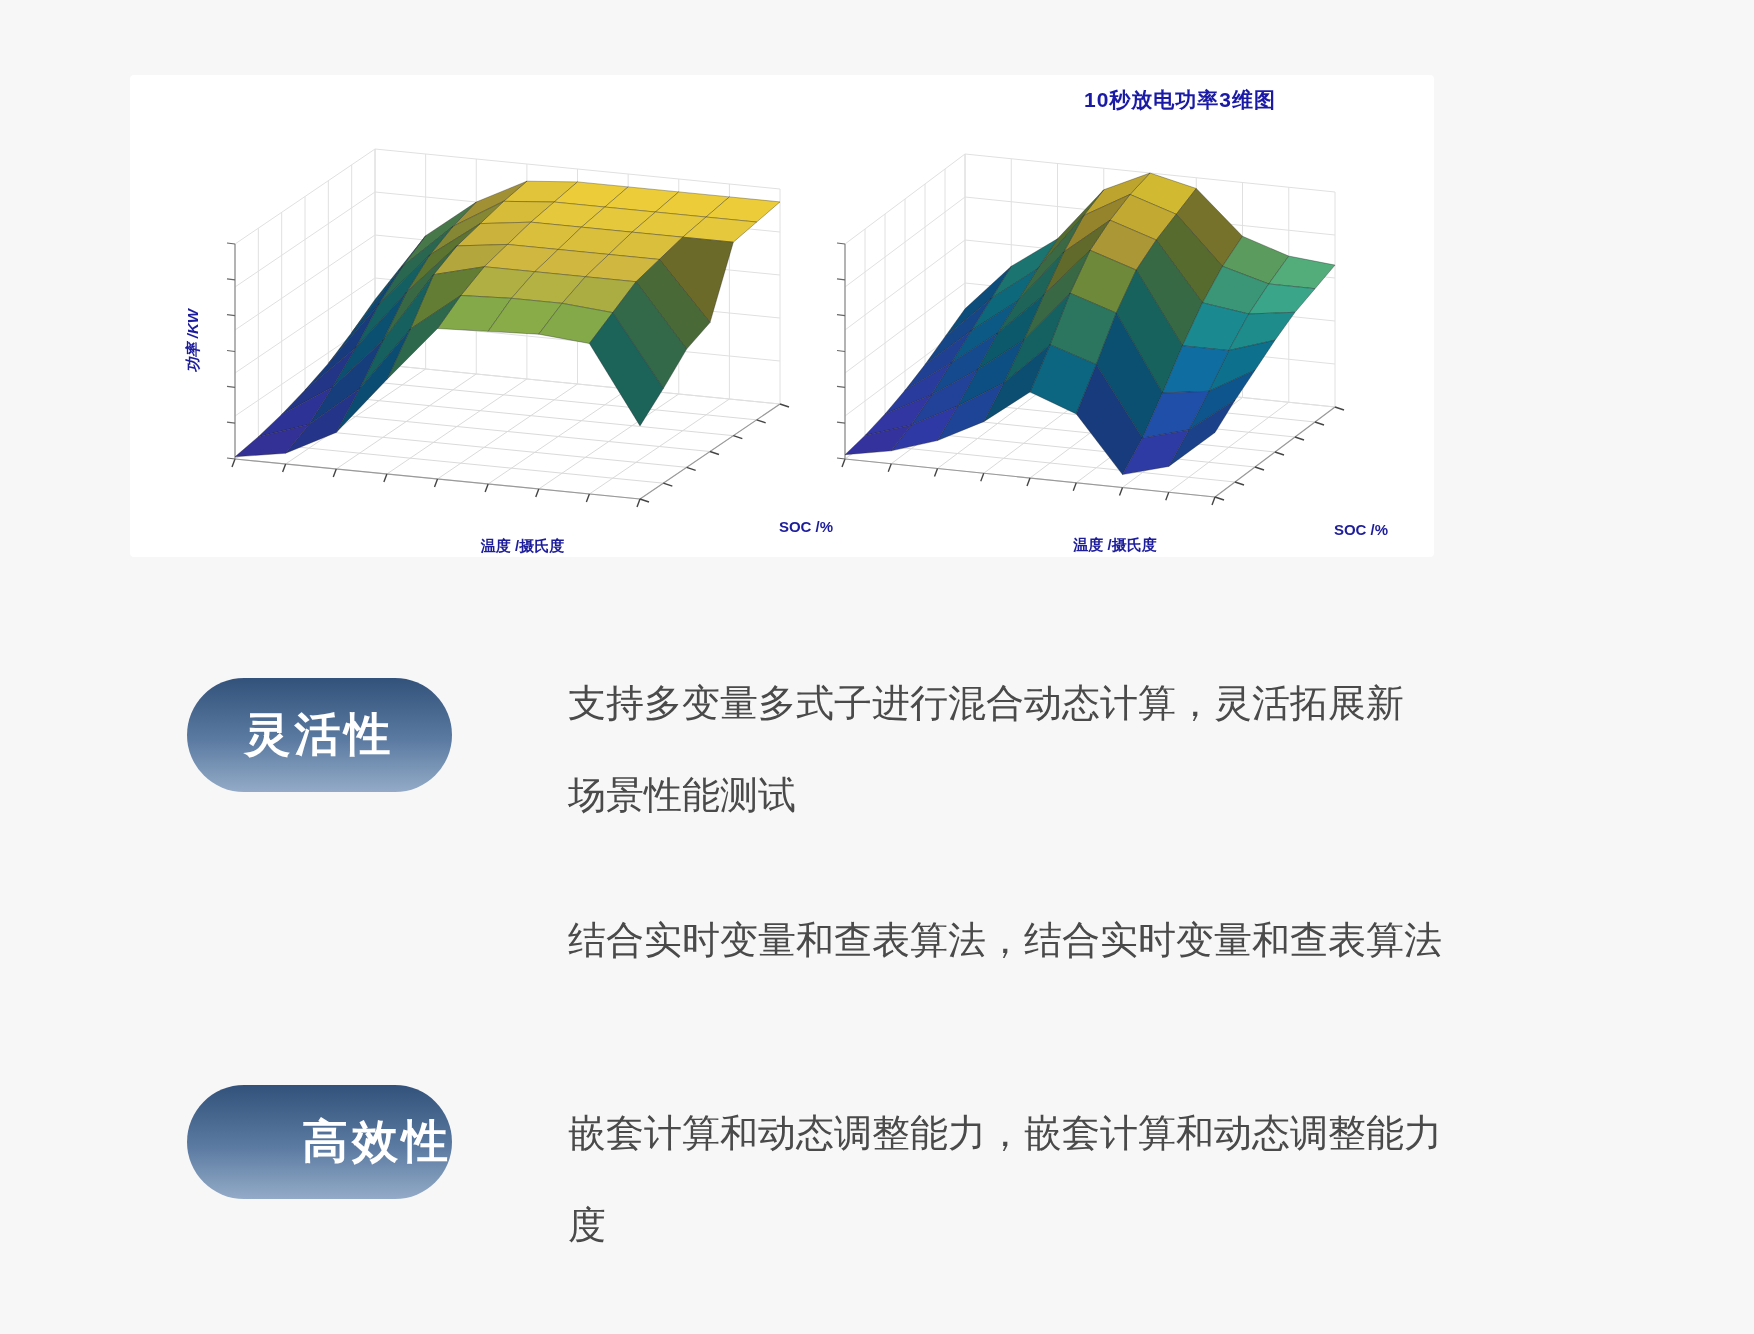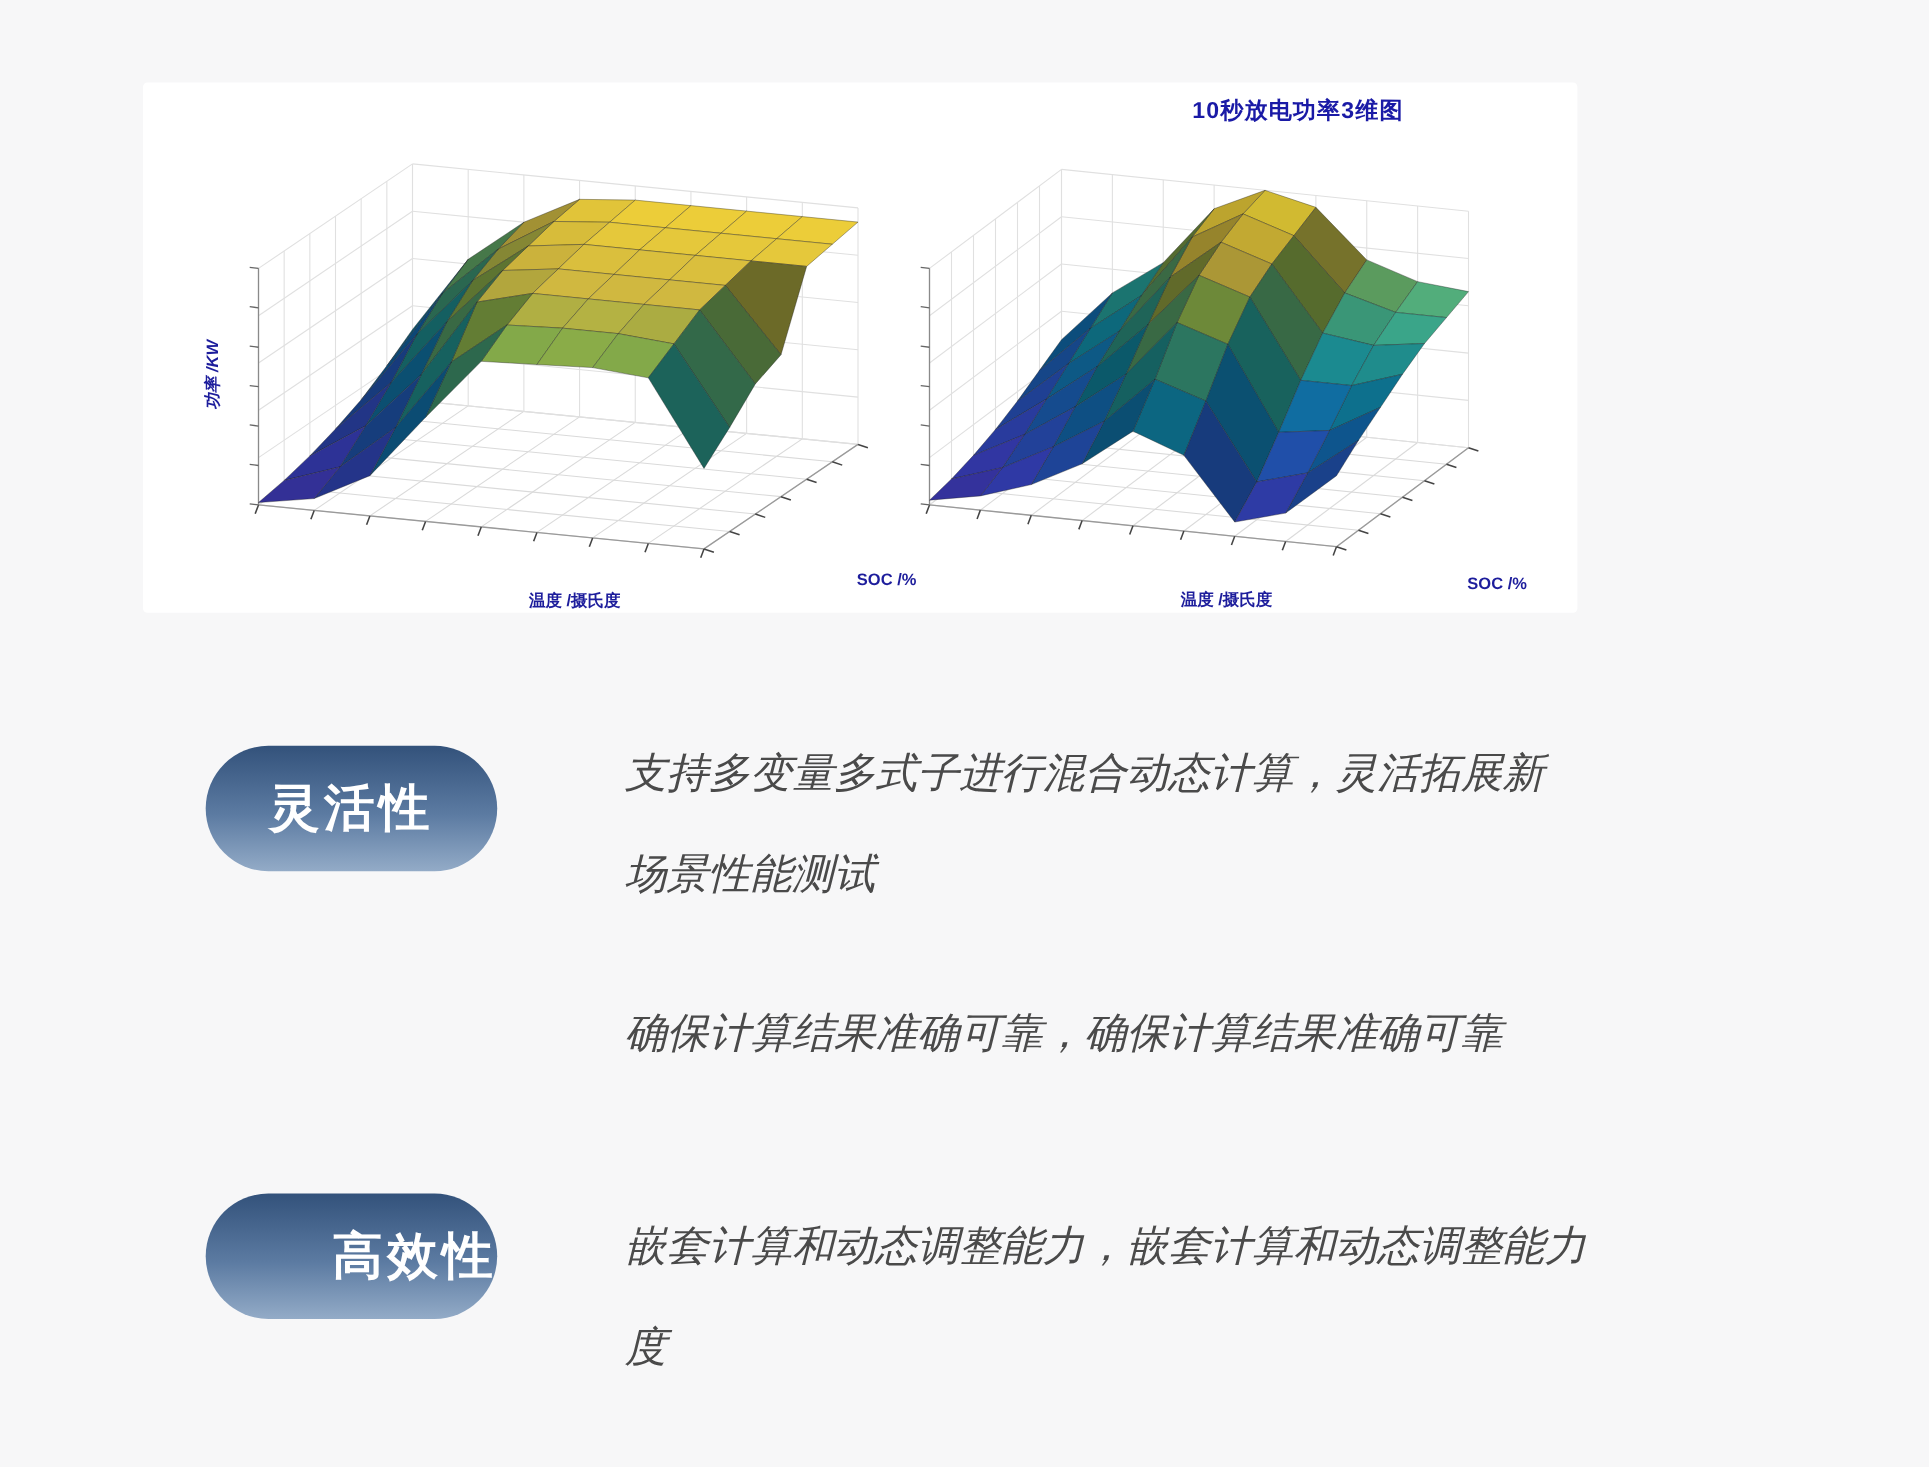"支持多变量多式子进行混合动态计算，灵活拓展新" .desc { font-style: italic -> none }
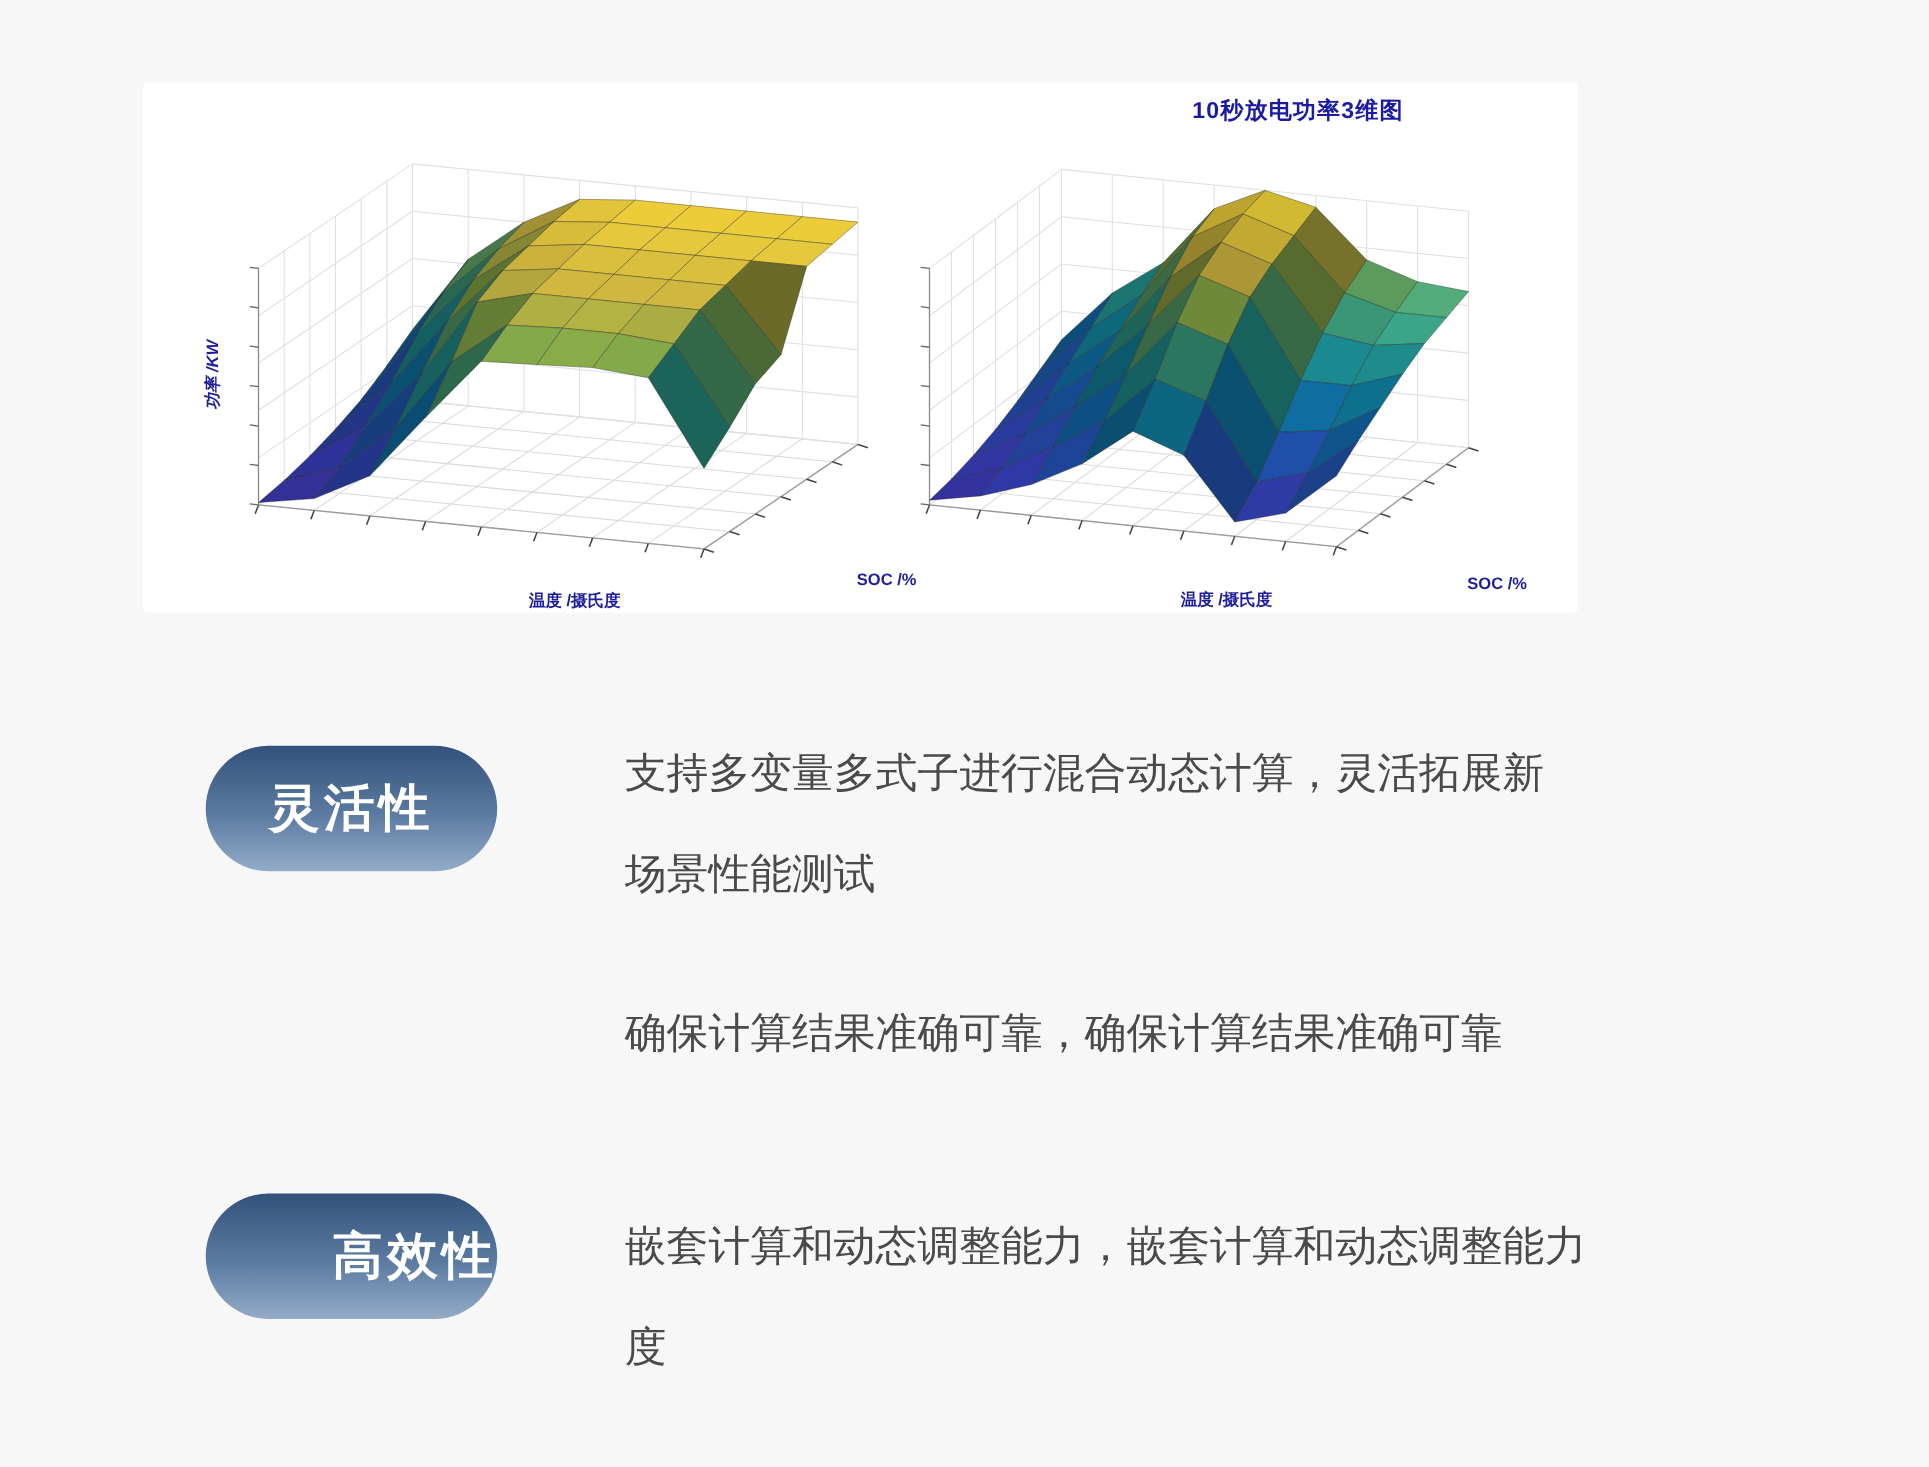"确保计算结果准确可靠，确保计算结果准确可靠" div.desc { text: 确保计算结果准确可靠，确保计算结果准确可靠 -> 结合实时变量和查表算法，结合实时变量和查表算法 }
